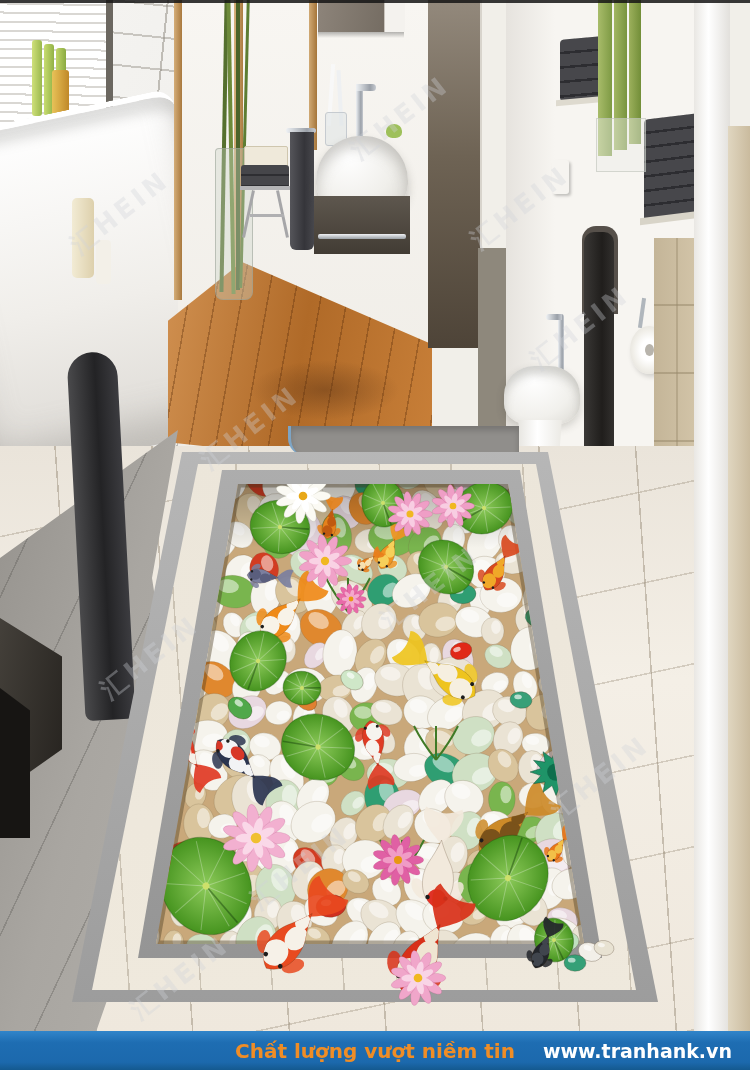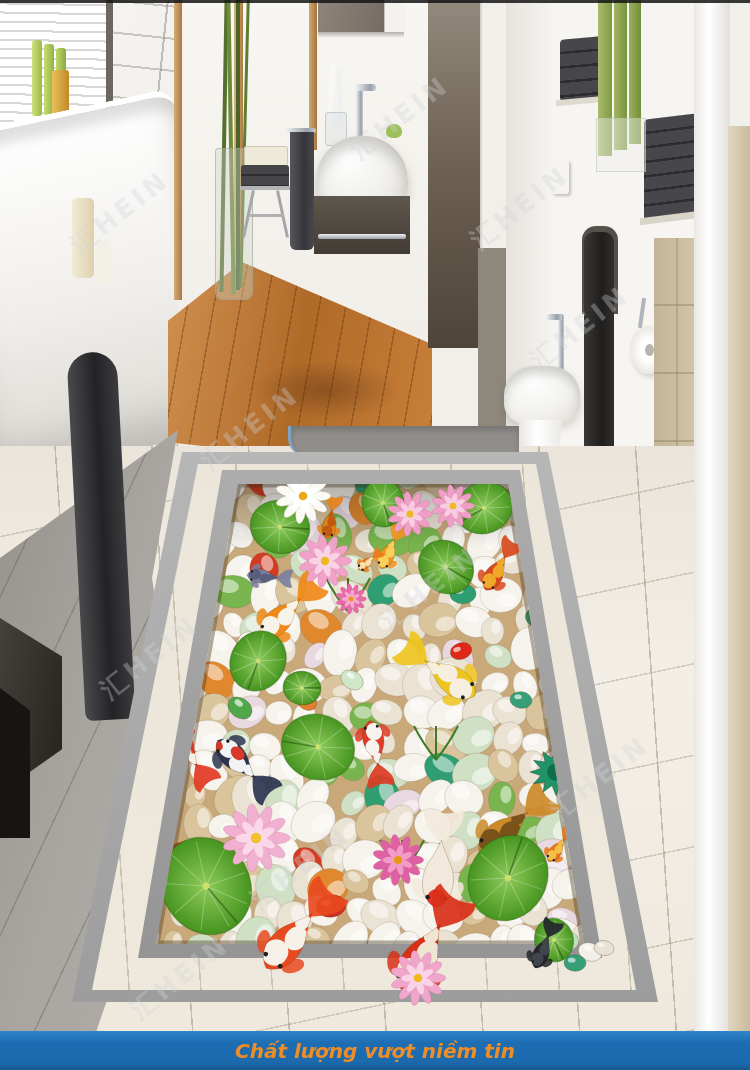"Chất lượng vượt niềm tin" #tagline { font-style: italic -> none }
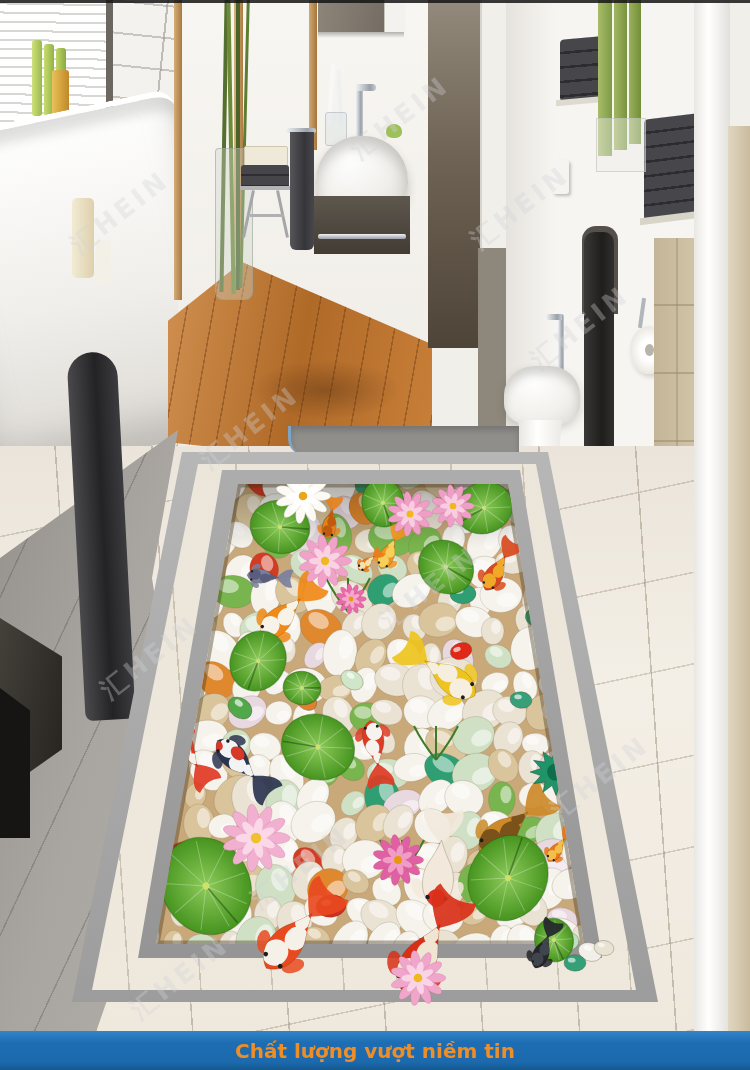"www.tranhank.vn" div { html: none -> <div>www.tranhank.vn</div> }
